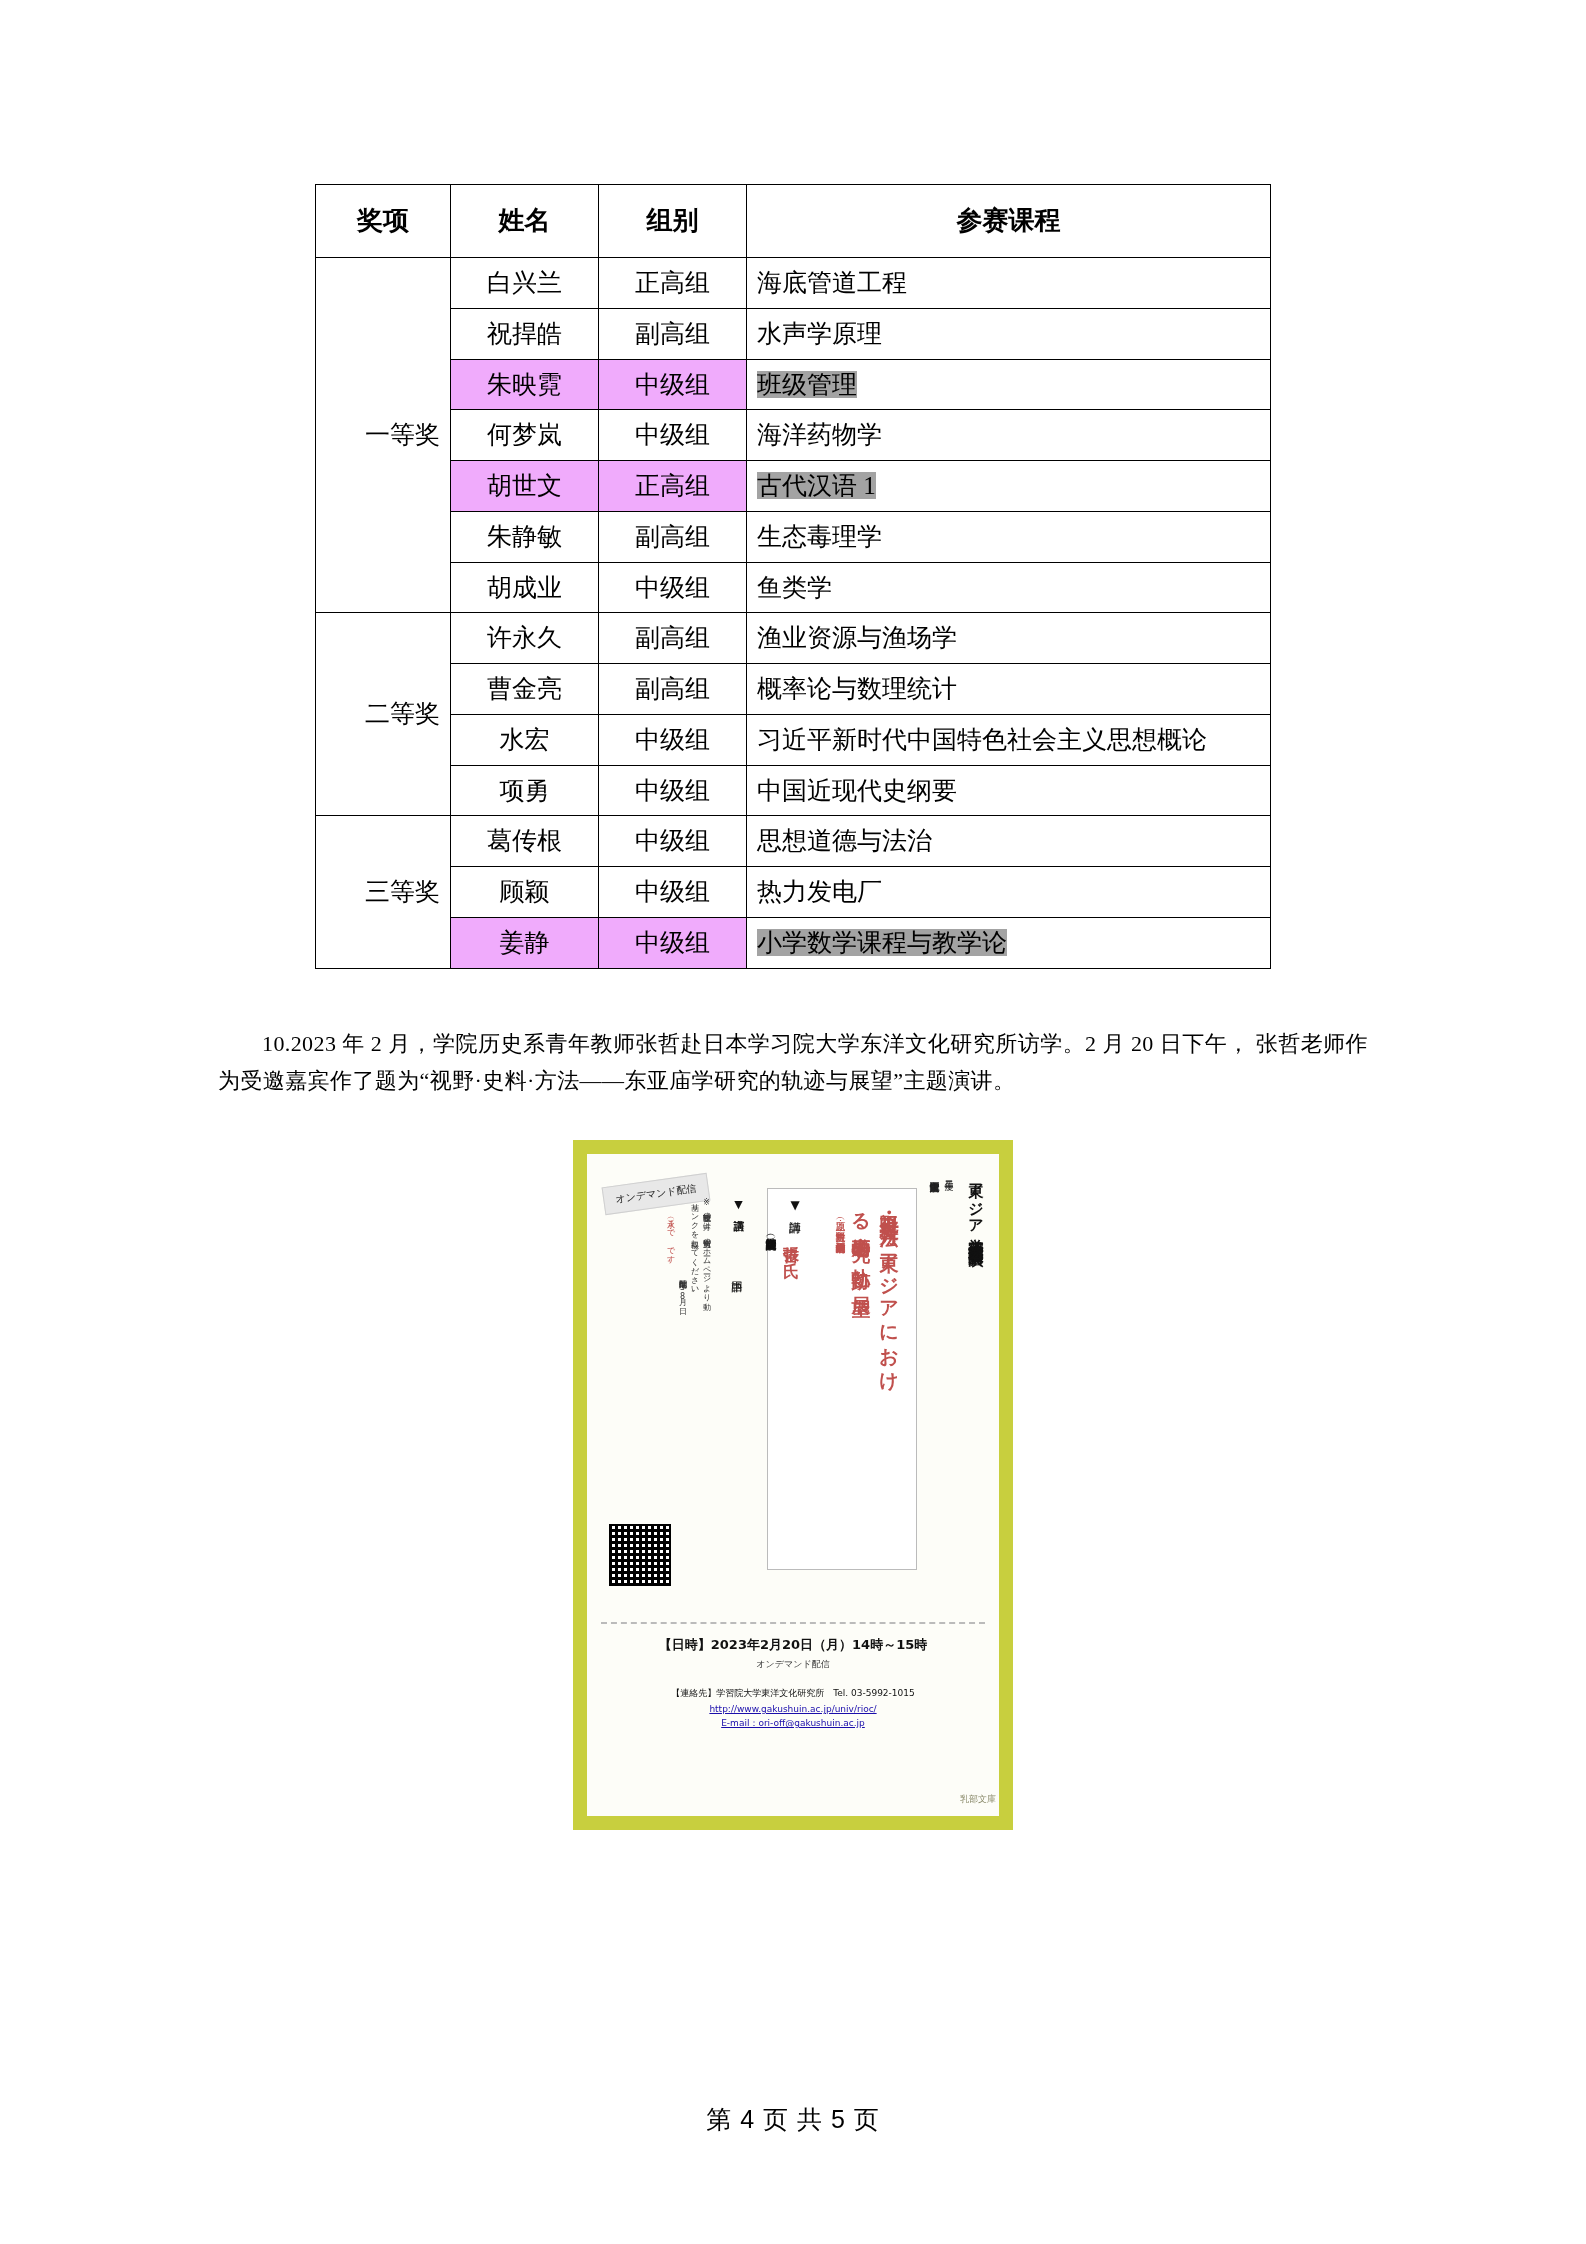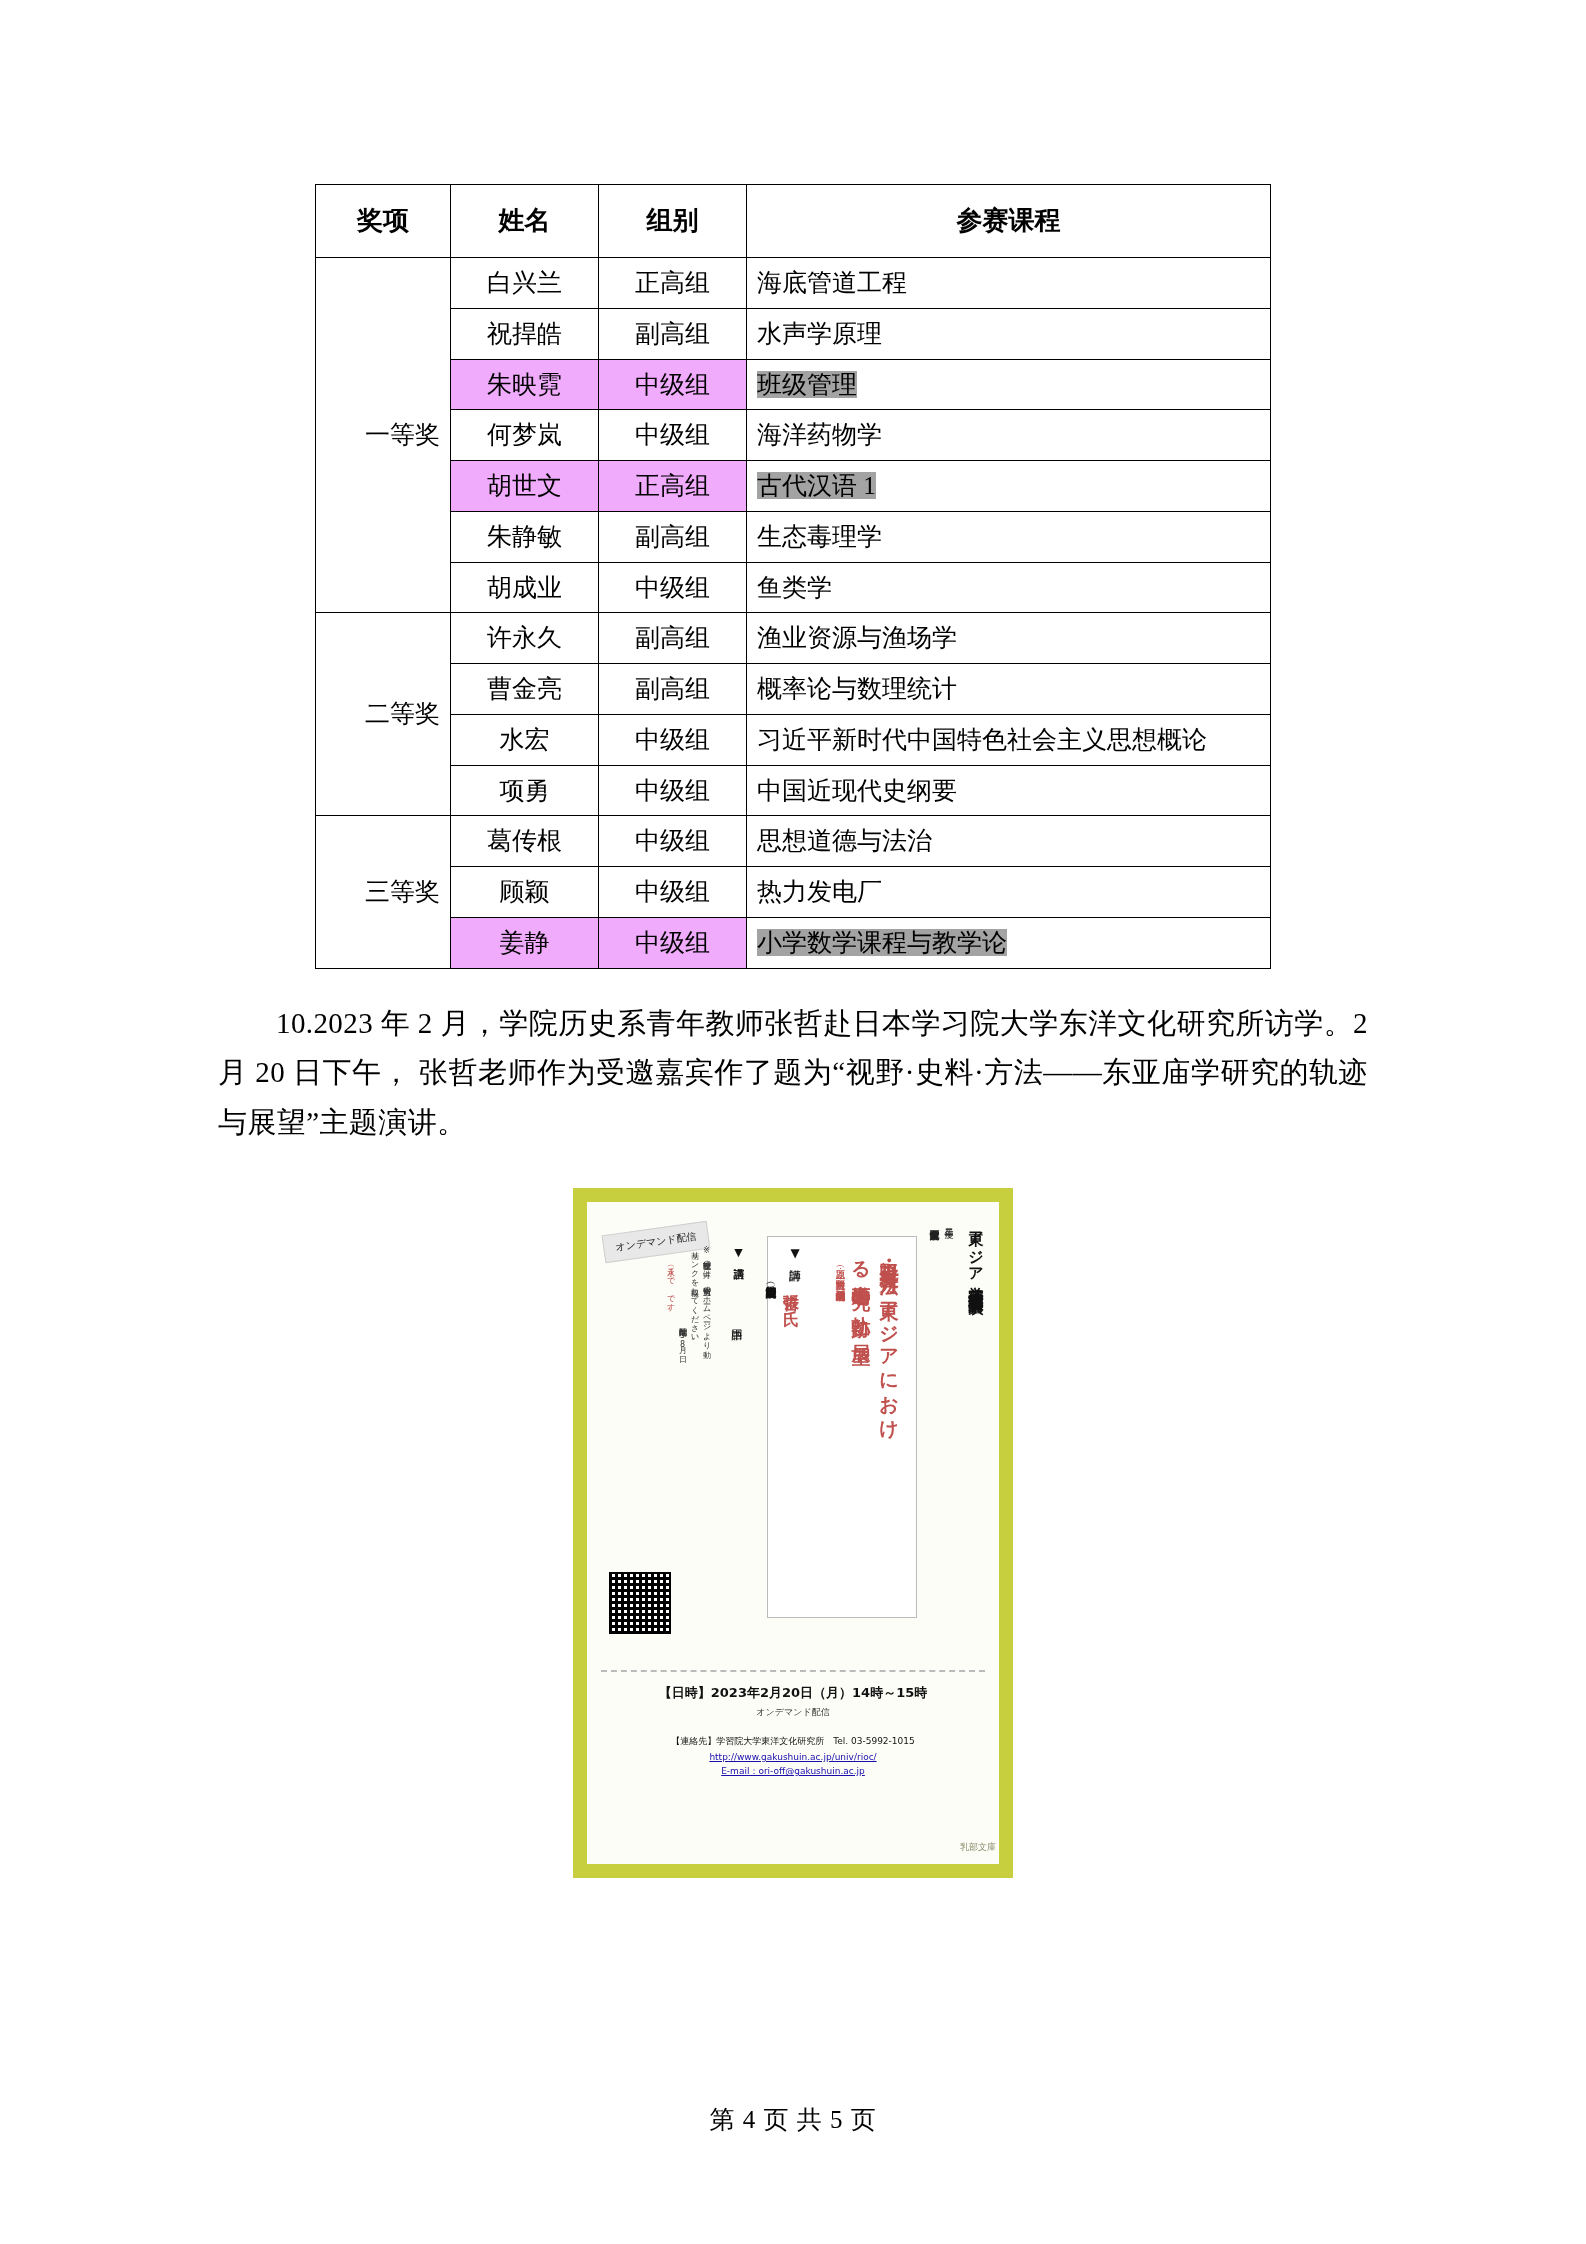"10.2023 年 2" .para { font-size: 29px -> 22px; margin-top: 30px -> 56px }
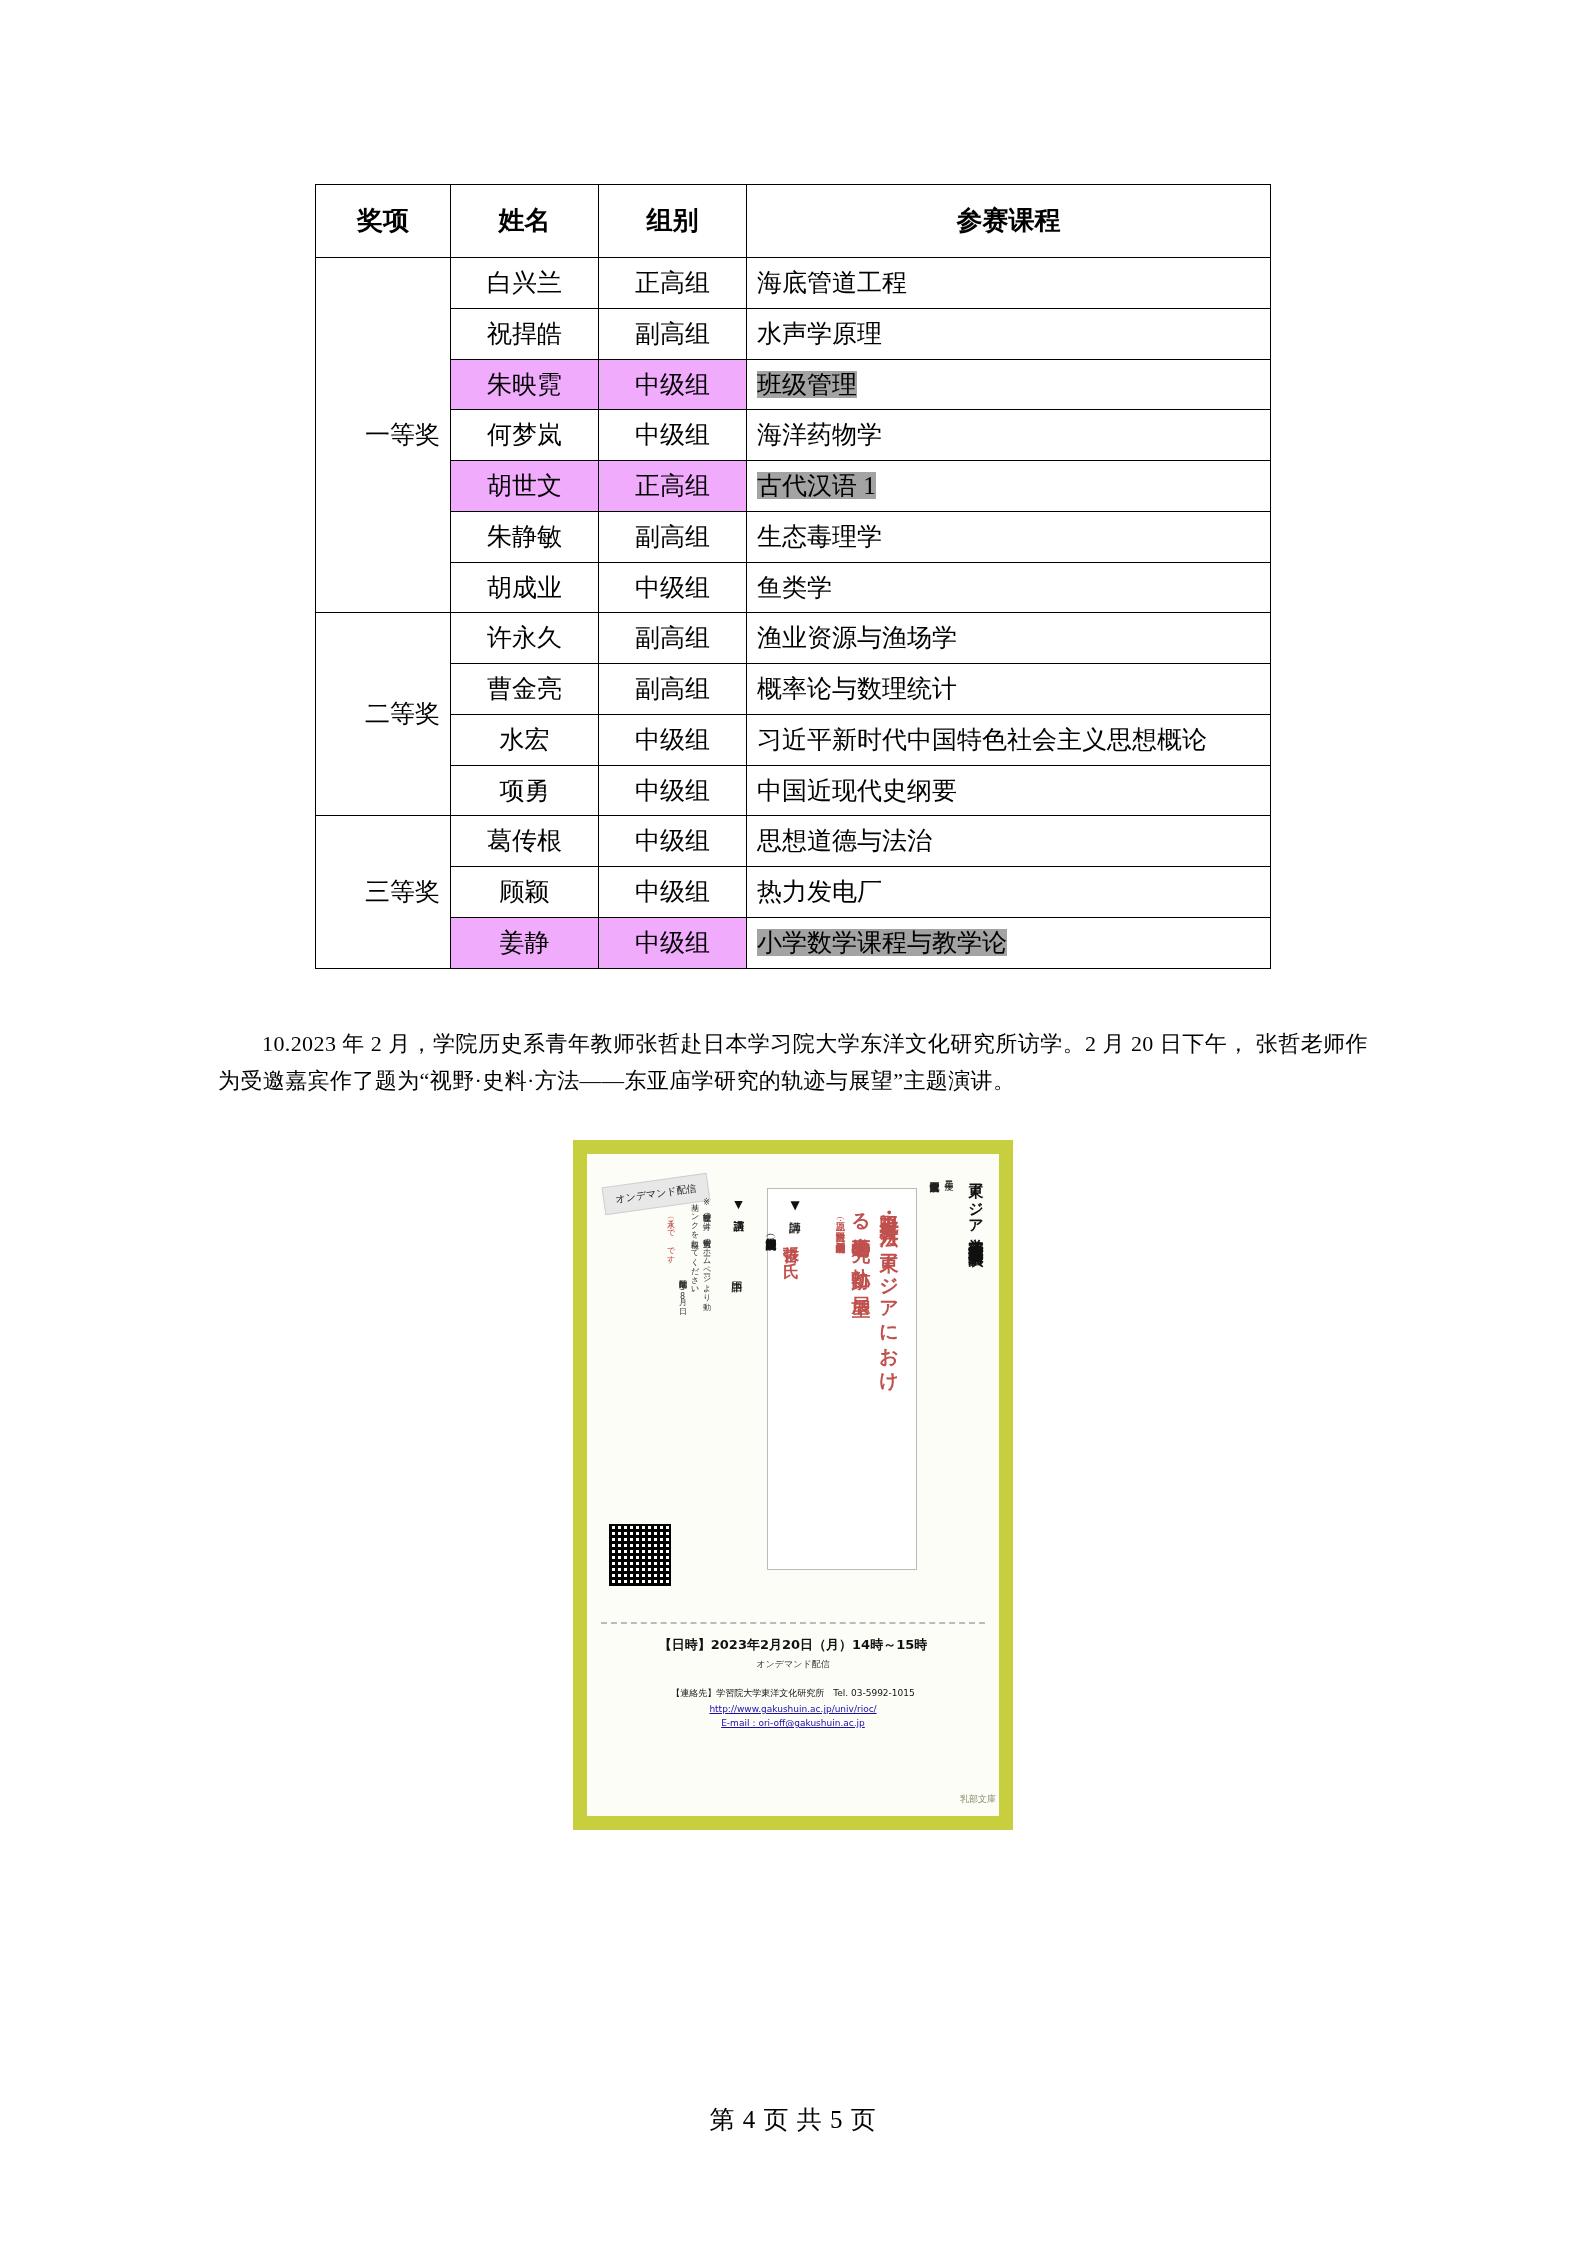"第 4 页 共 5" .page-footer { font-family: Liberation Serif, serif -> Liberation Sans, sans-serif }
